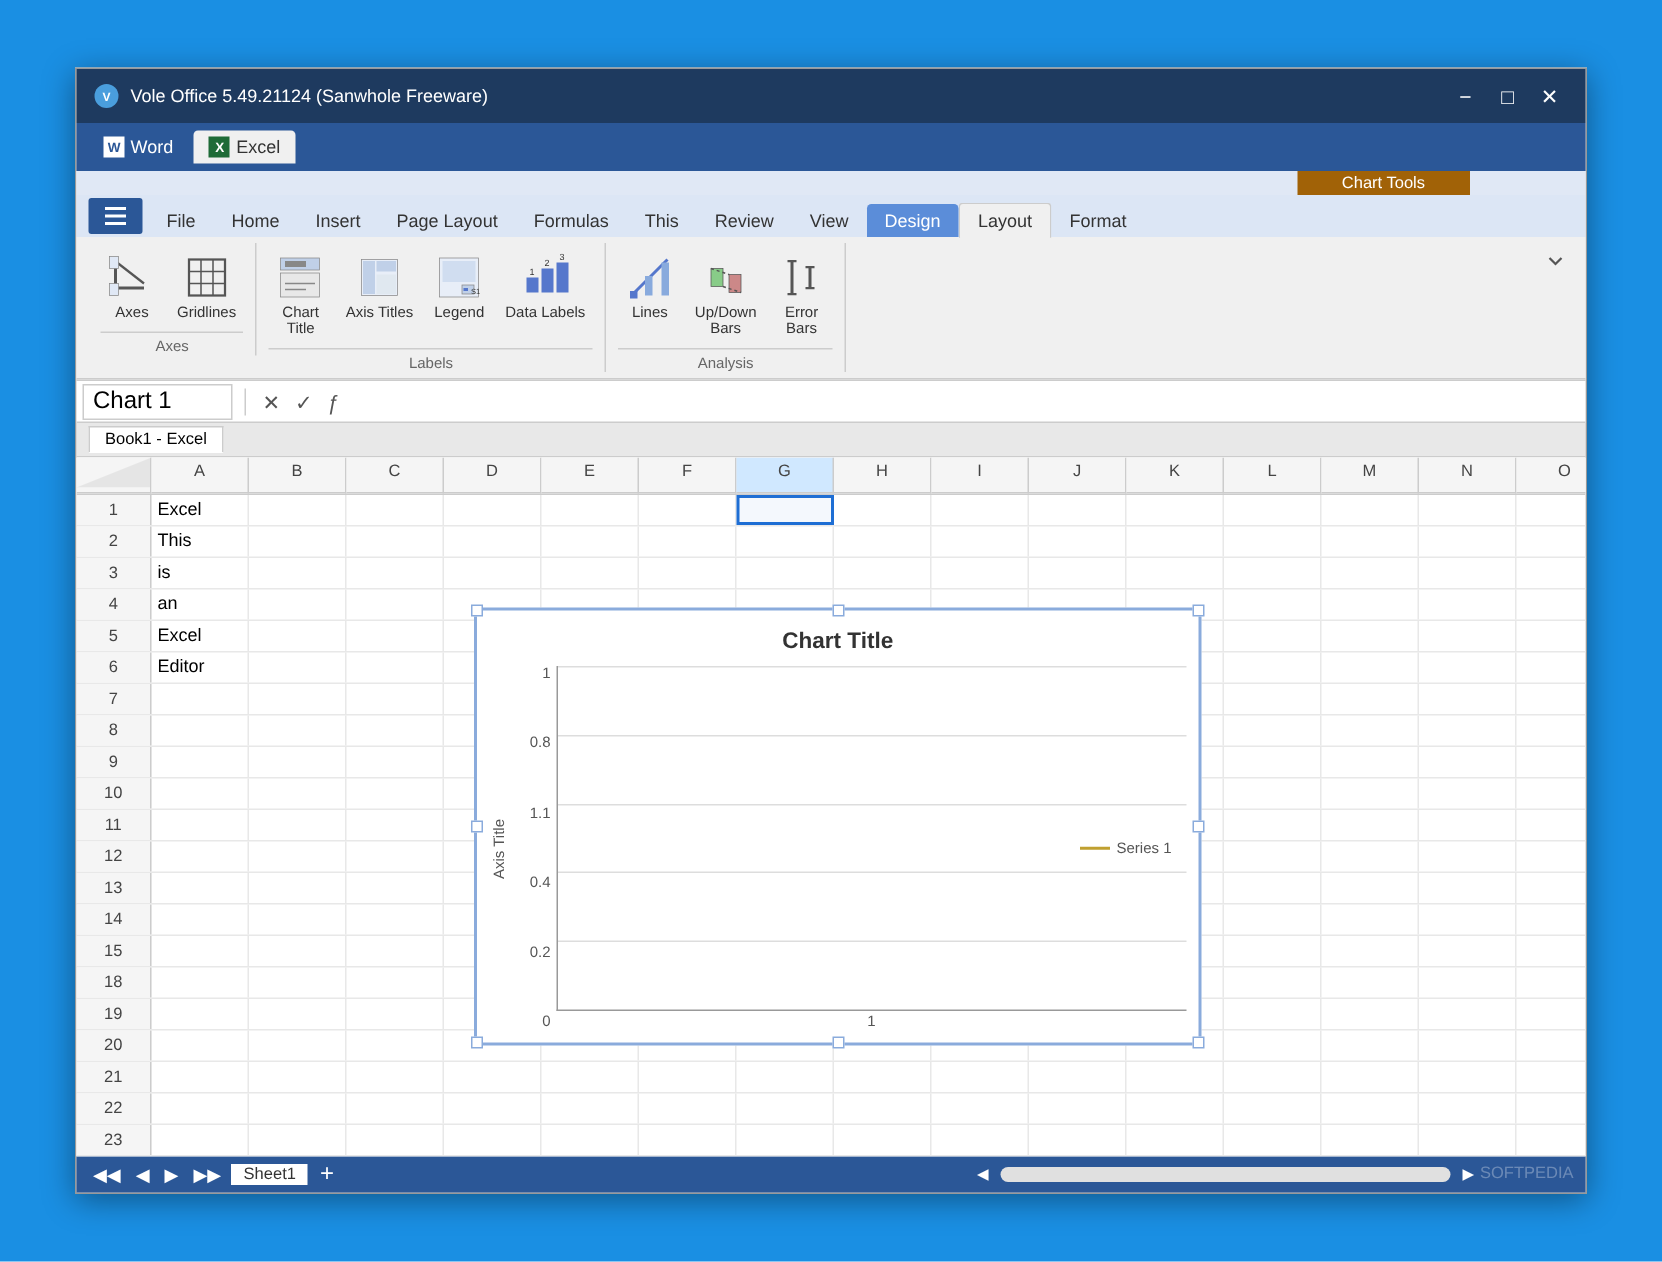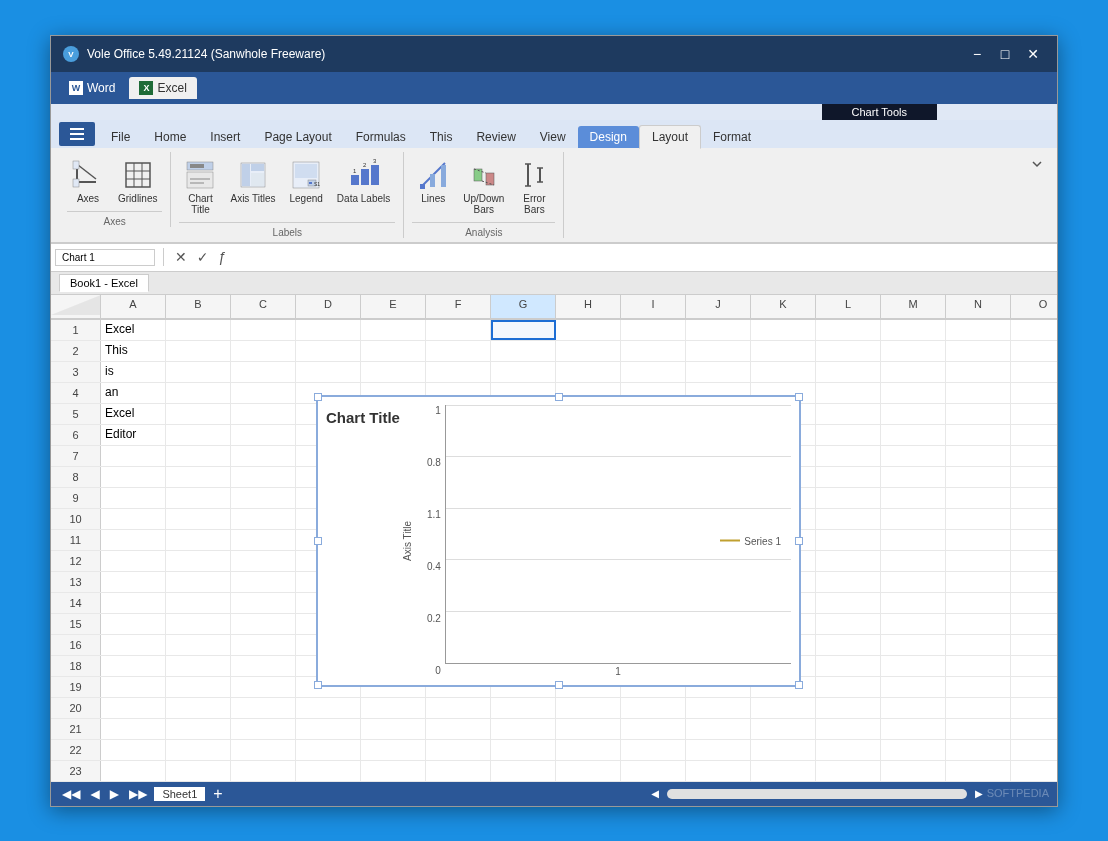"Chart Tools" div { background: #0f172a -> #a16207; margin-right: 120px -> 77px }
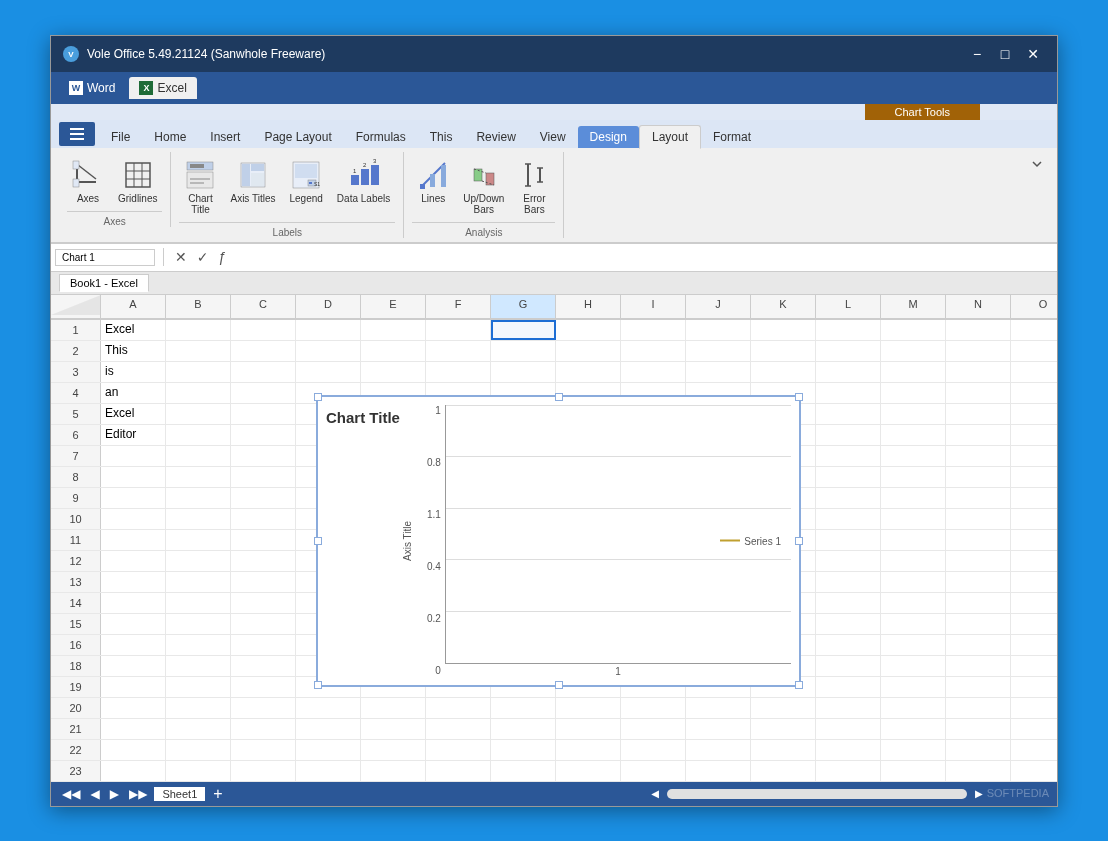"Chart 1" .name-box { font-size: 10px -> 16px }
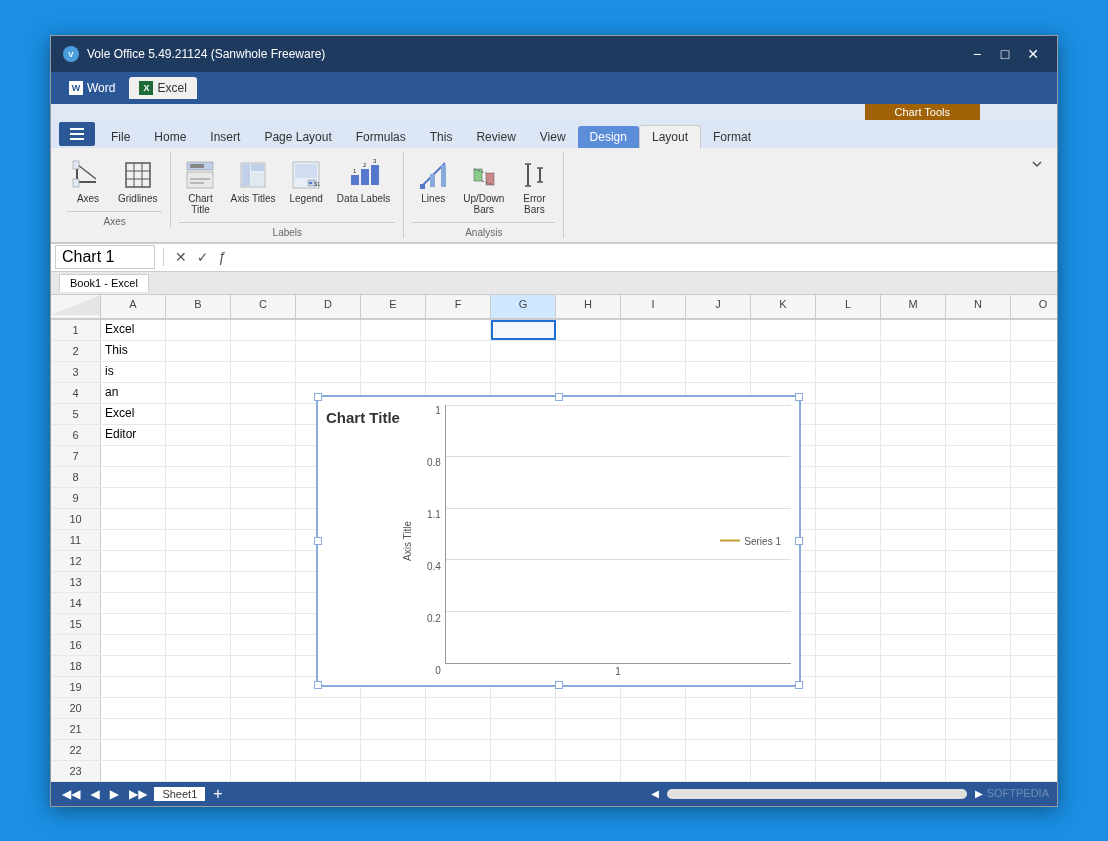"Chart Title" .chart-inner { flex-direction: row -> column }
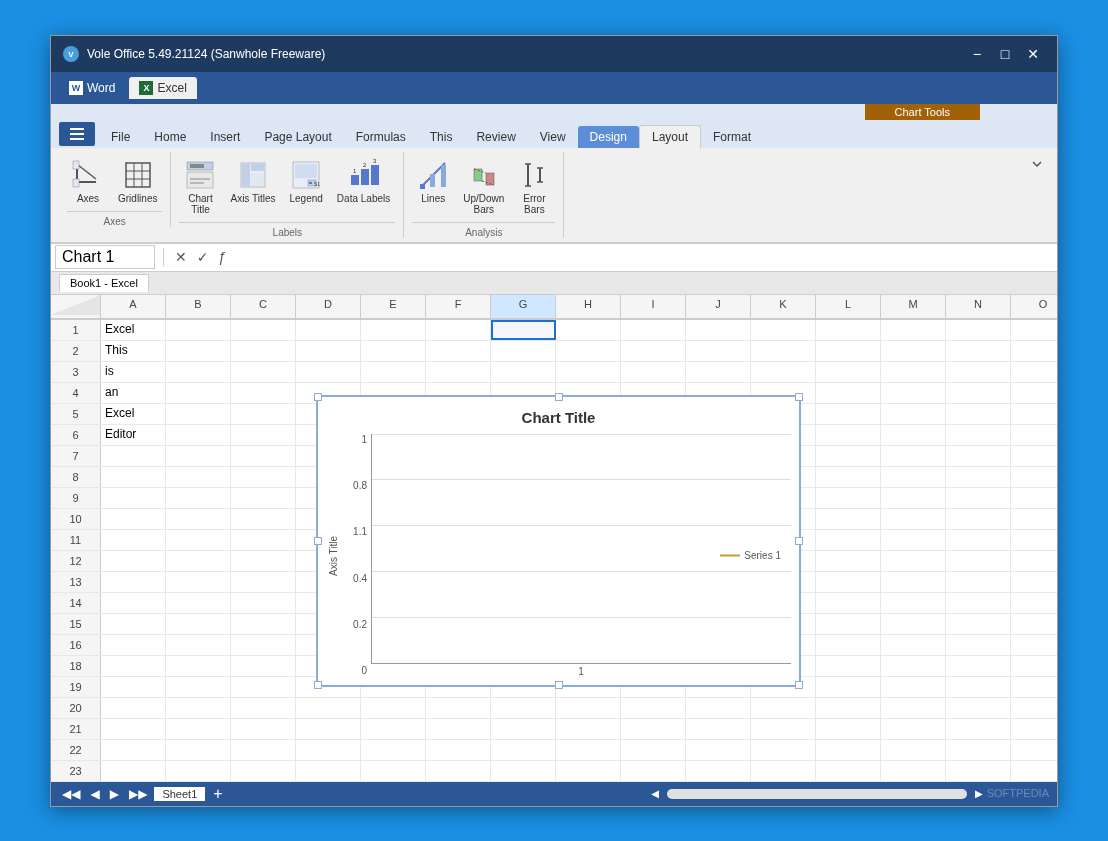"16" div.sheet-row { html: <div> <div>16</div> <div></div> <div></div> <div></div> <div></div> <div></div> <div></div> <div></div> <div></div> <div></div> <div></div> <div></div> <div></div> <div></div> <div></div> <div></div> </div> -> none }
